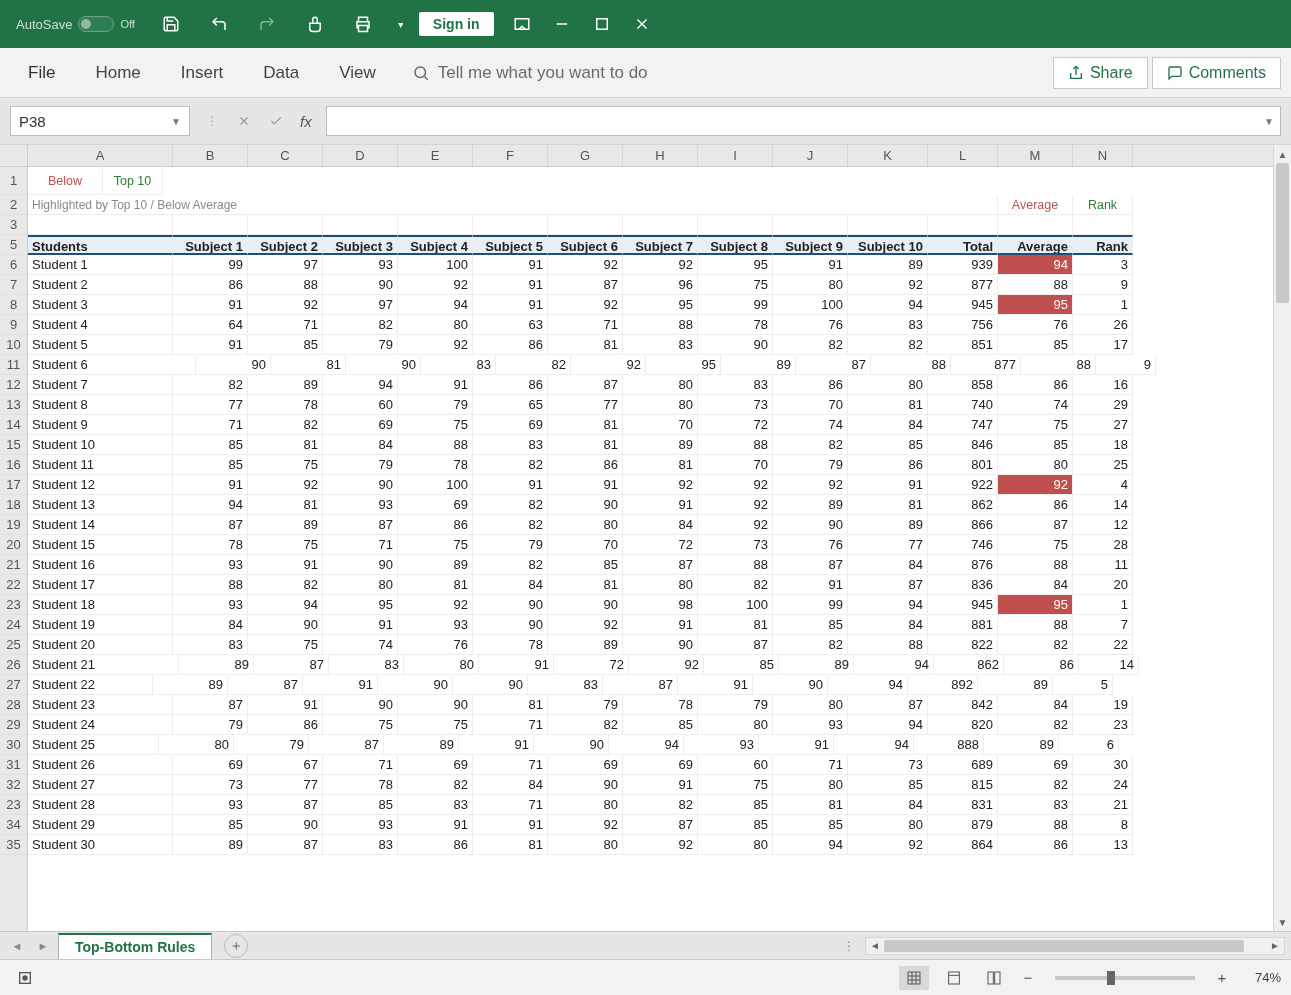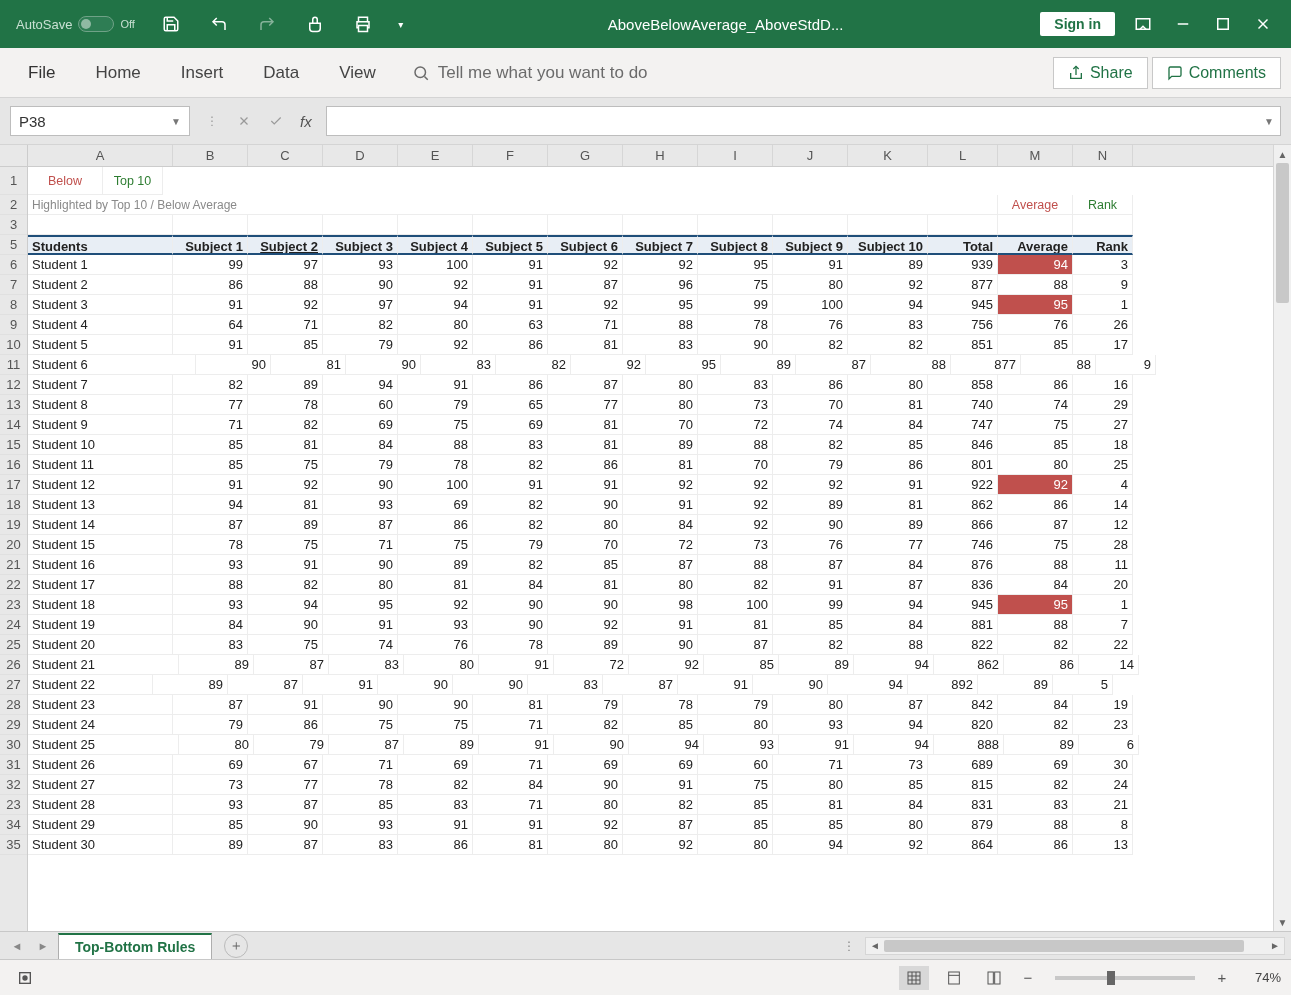"AboveBelowAverage_AboveStdD..." div.title-spacer { html: <div>AboveBelowAverage_AboveStdD...</div> -> none }
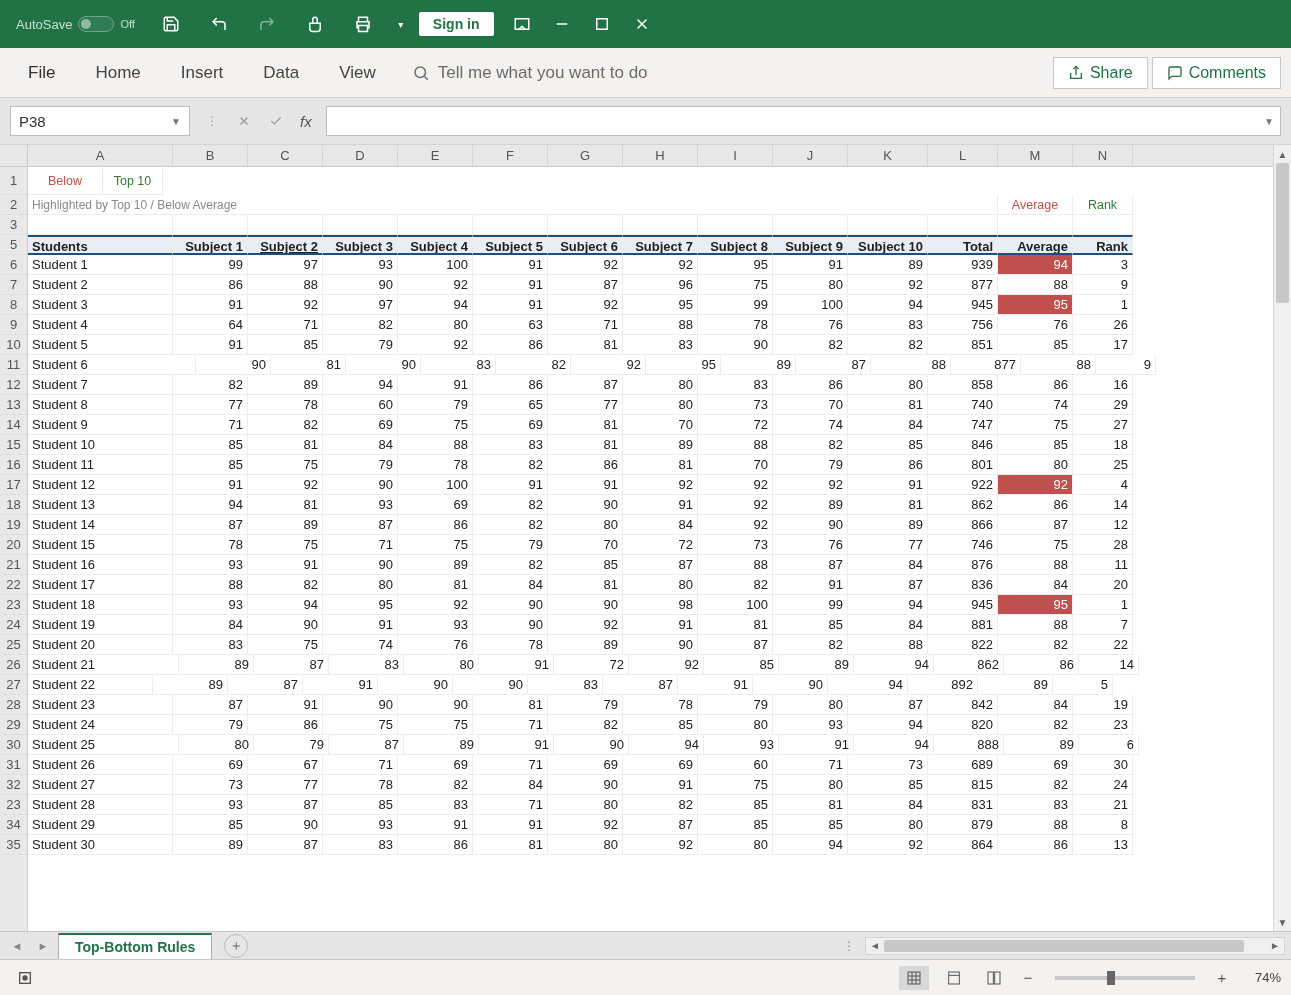"Subject 2" div.g-cell { text-decoration: underline -> none }
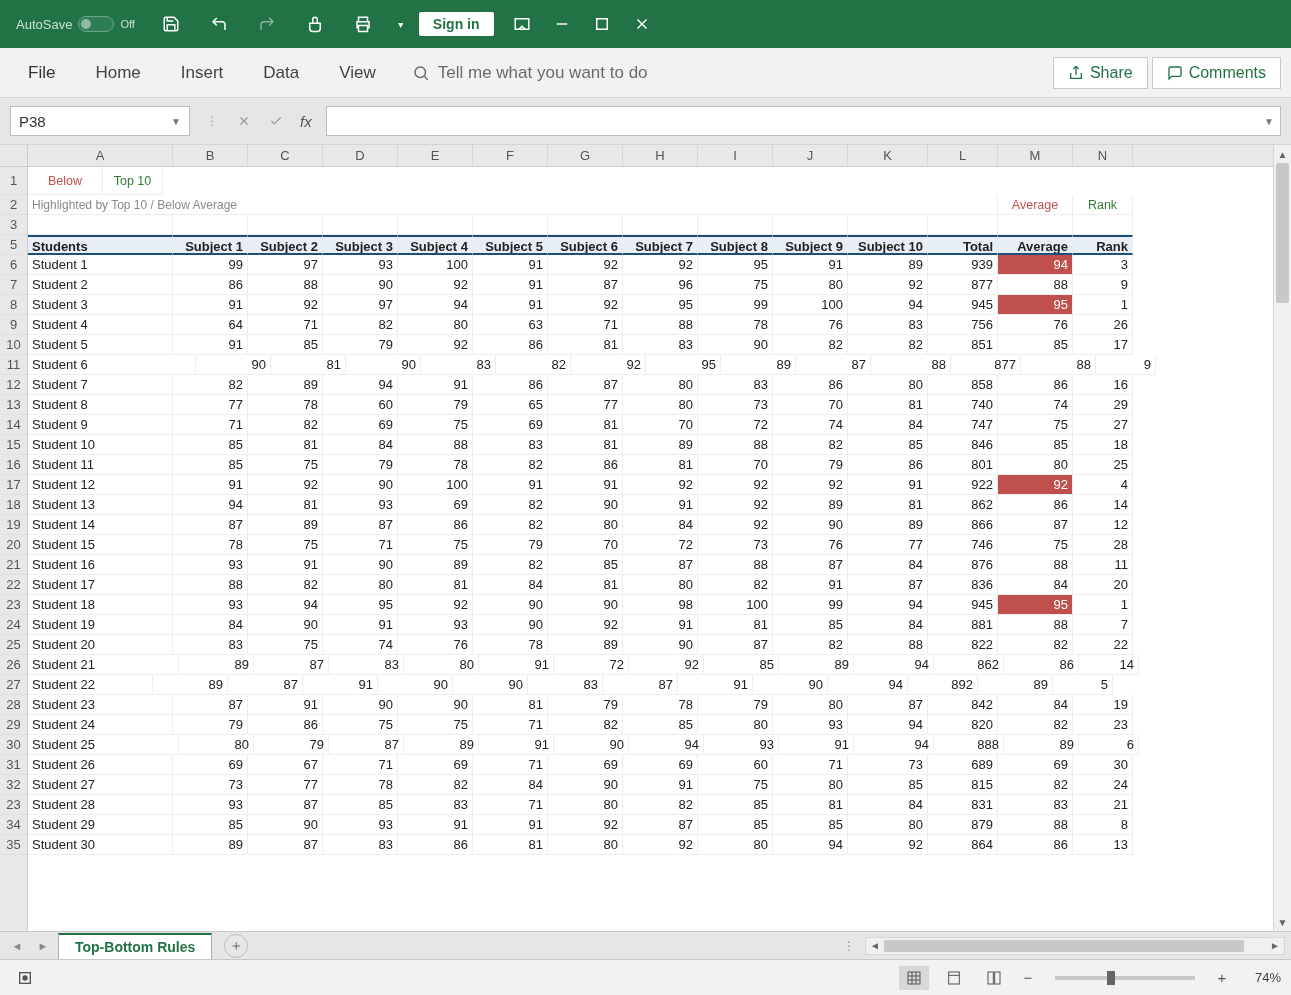"Student 25" div.g-cell { width: 151px -> 131px }
